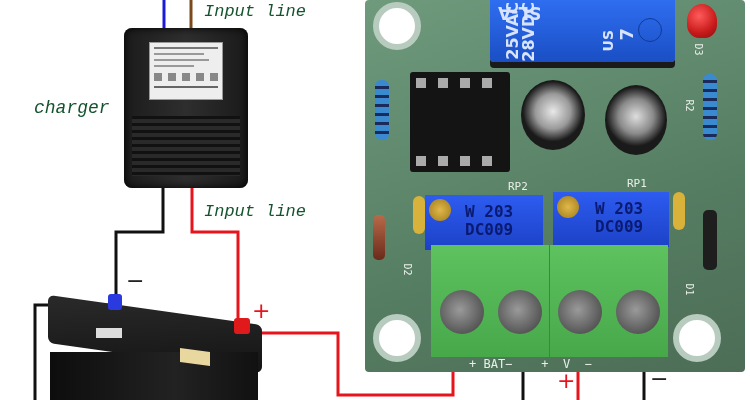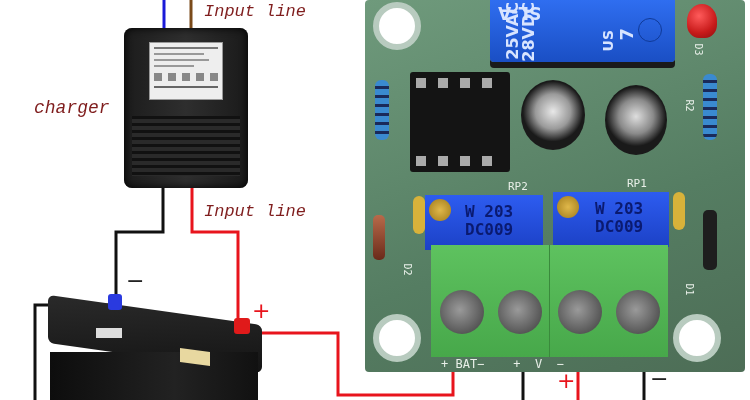"Input line" .label { color: #7f1d1d -> #14532d }
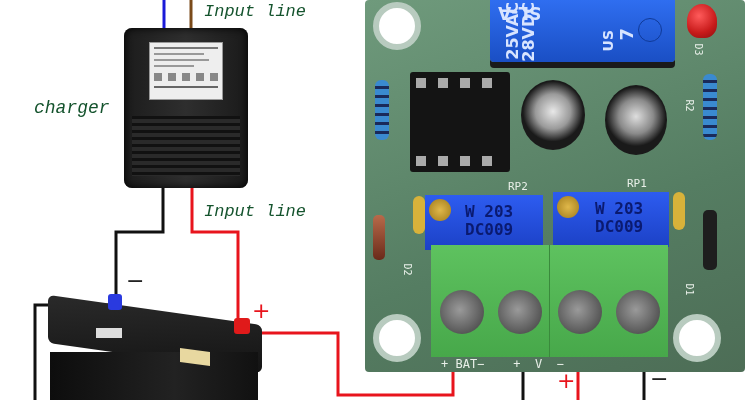"+ BAT− + V −" div.abs { left: 76px -> 104px }
